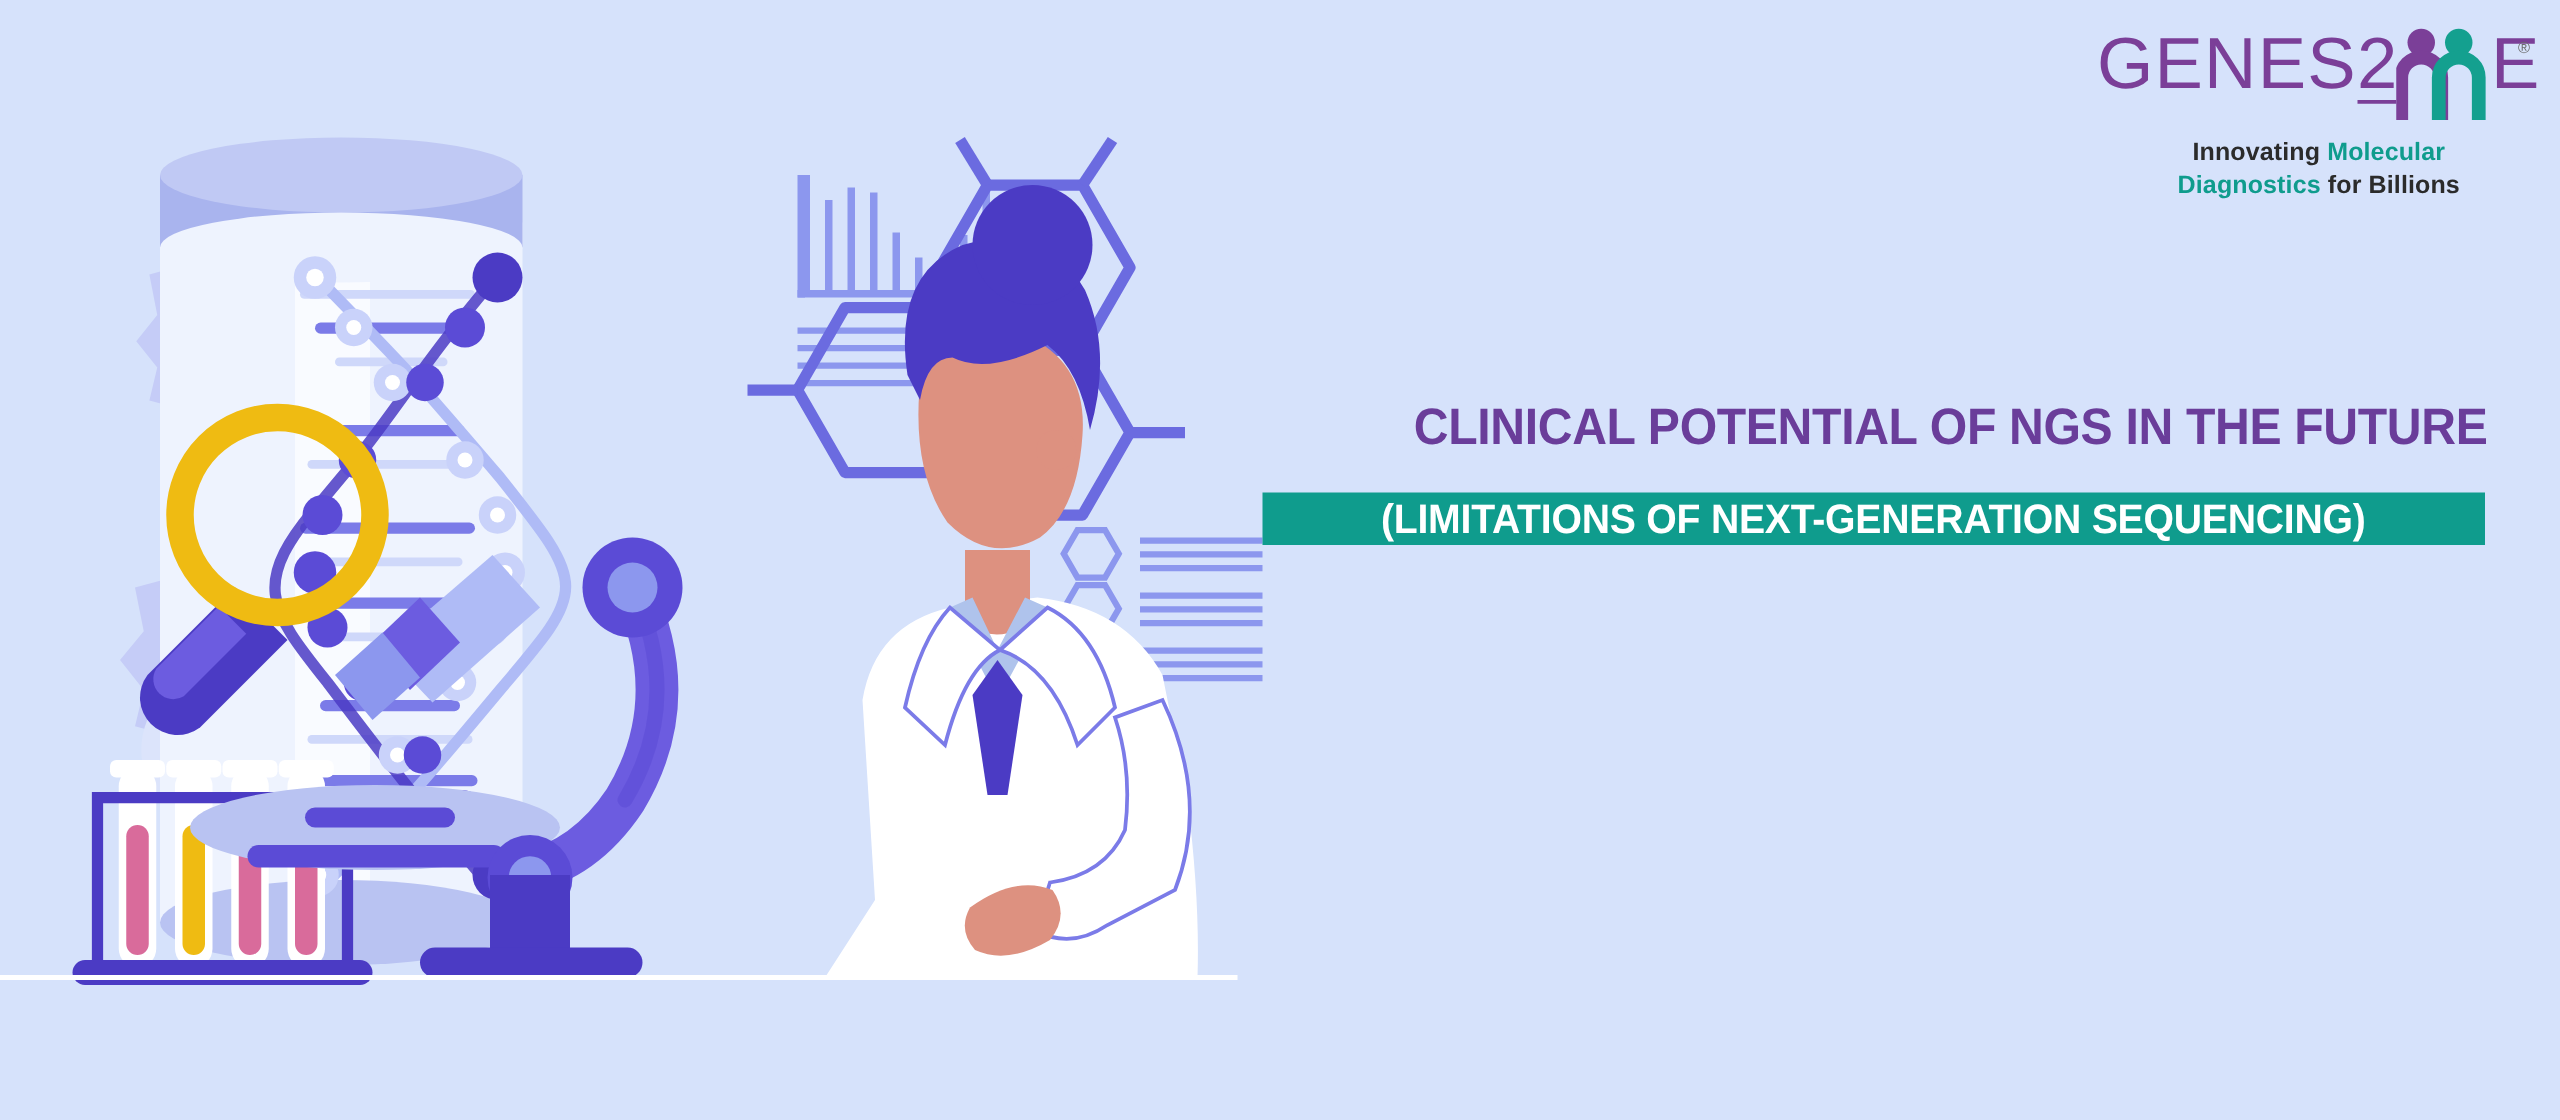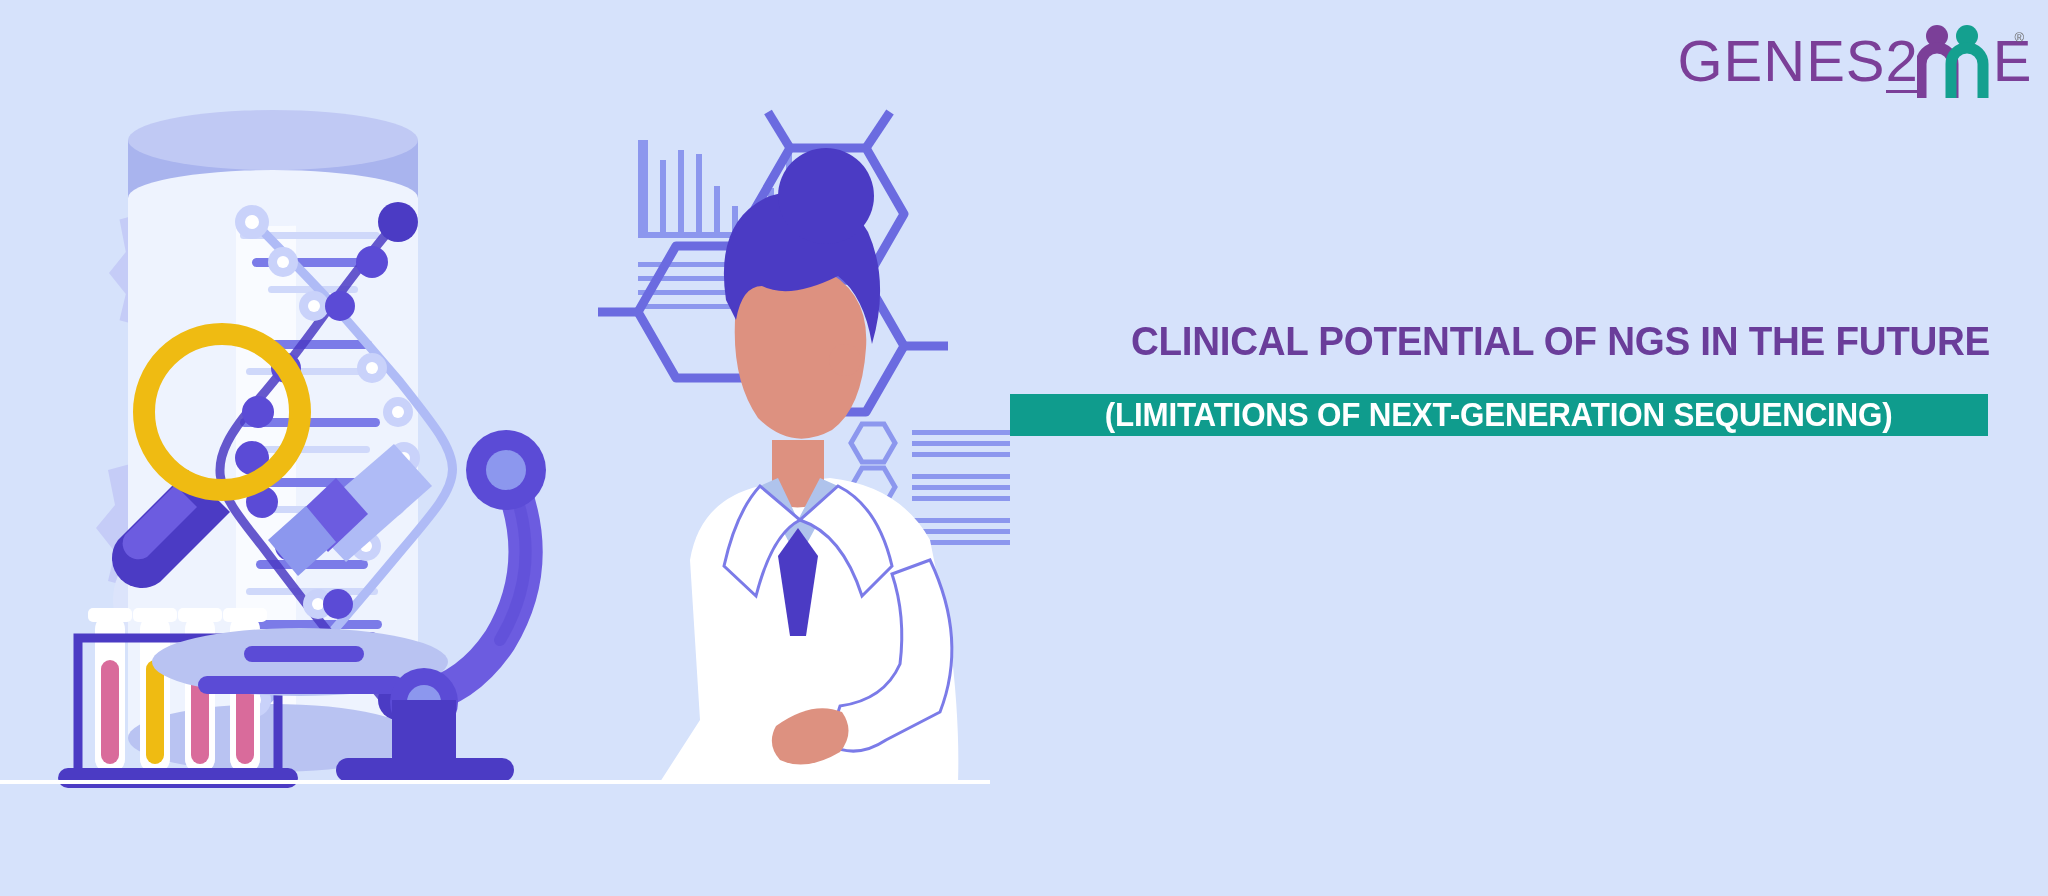"GENES" #logo-wordmark { align-items: center -> flex-start }
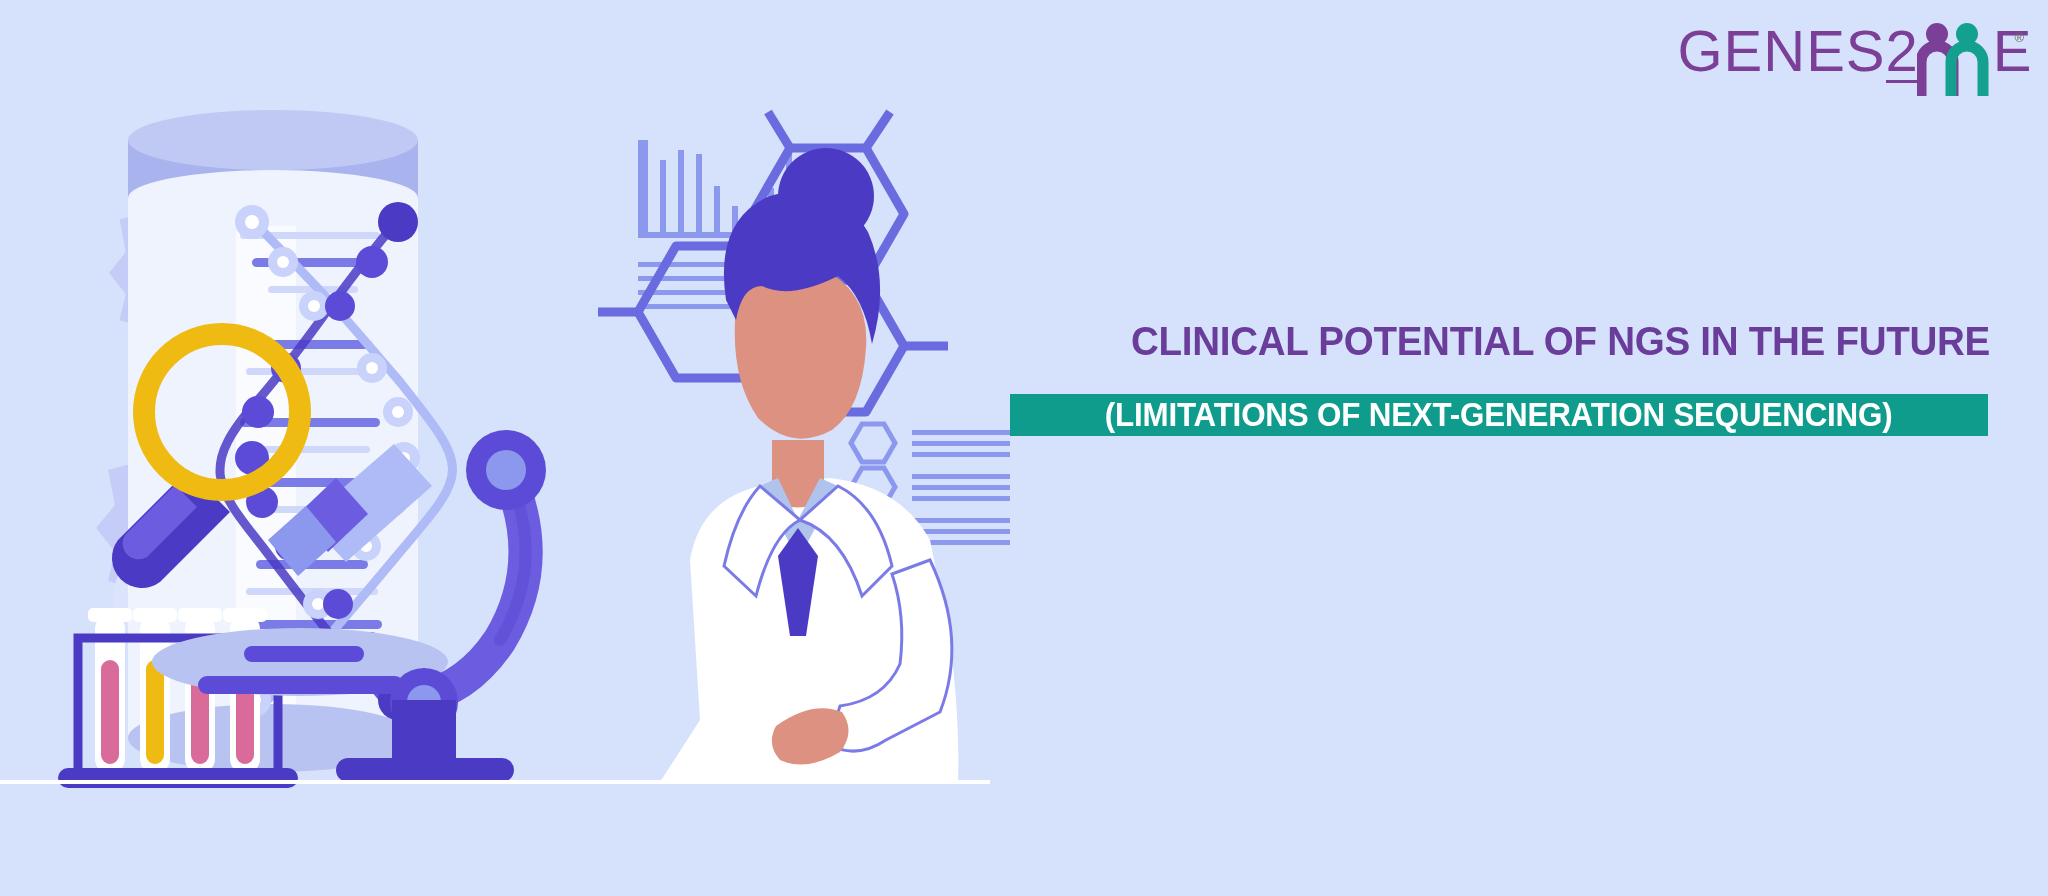"Innovating Molecular" div { html: none -> <div> <div> <span>Innovating</span> <span>Molecular</span> </div> <div> <span>Diagnostics</span> <span>for Billions</span> </div> </div> }
